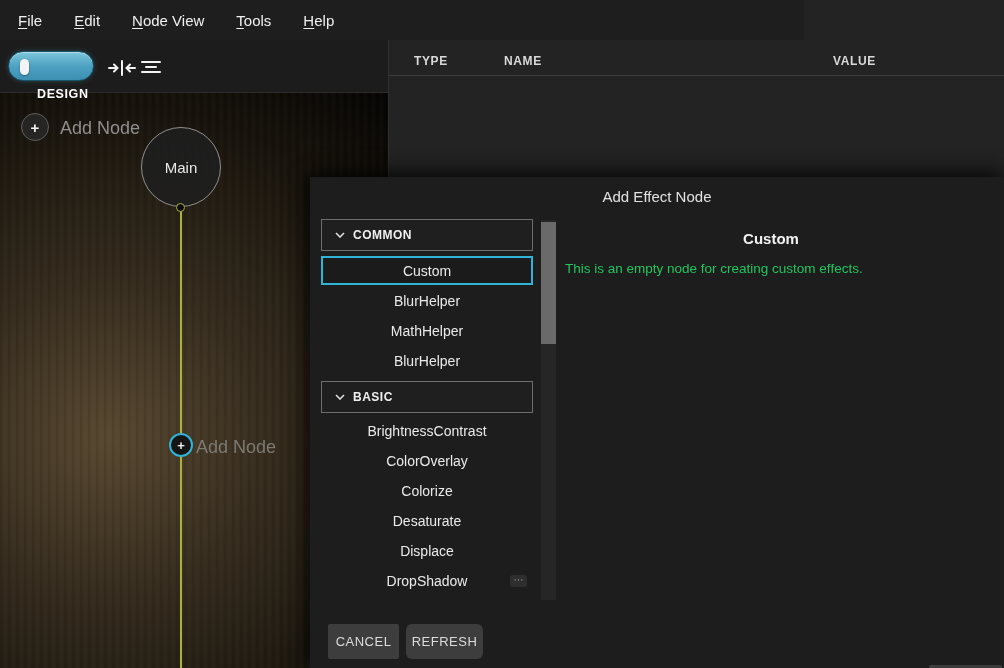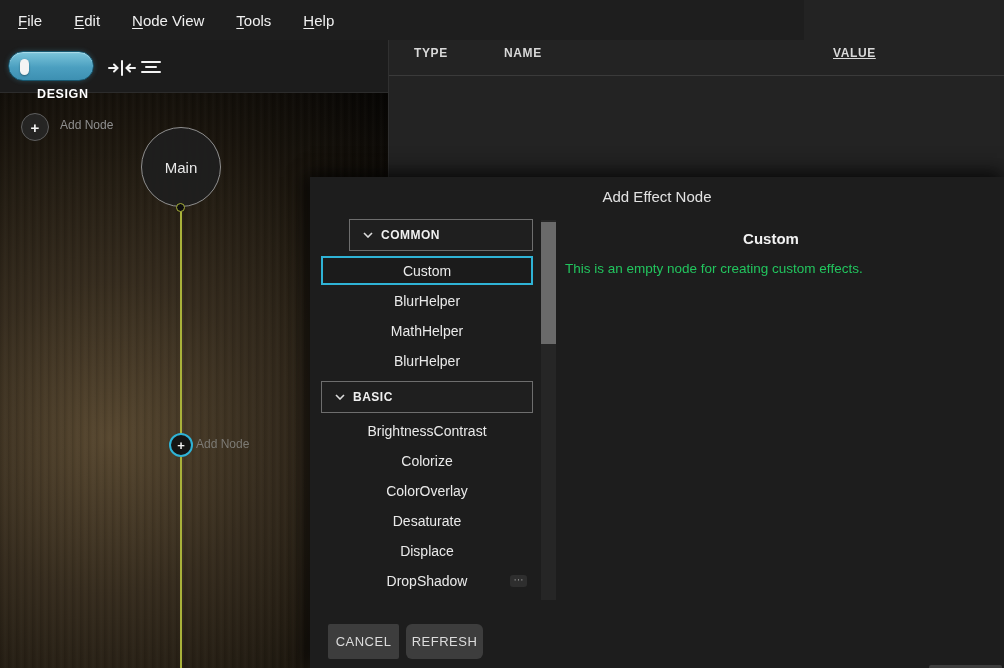"TYPE" .param-col { top: 0 -> 8px }
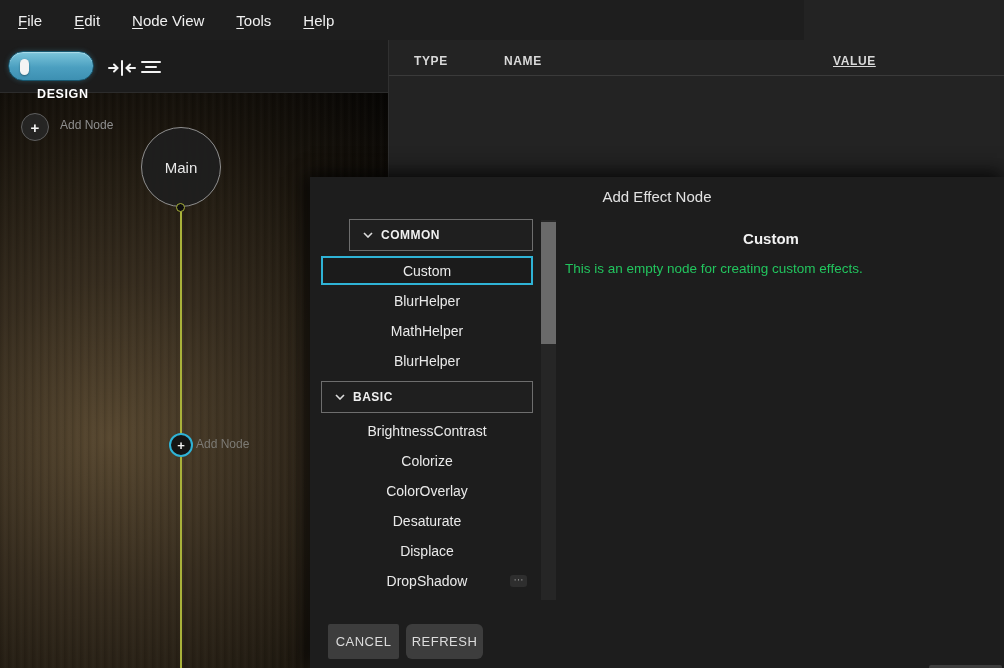"VALUE" .param-col:nth-child(3) { text-decoration: underline -> none }
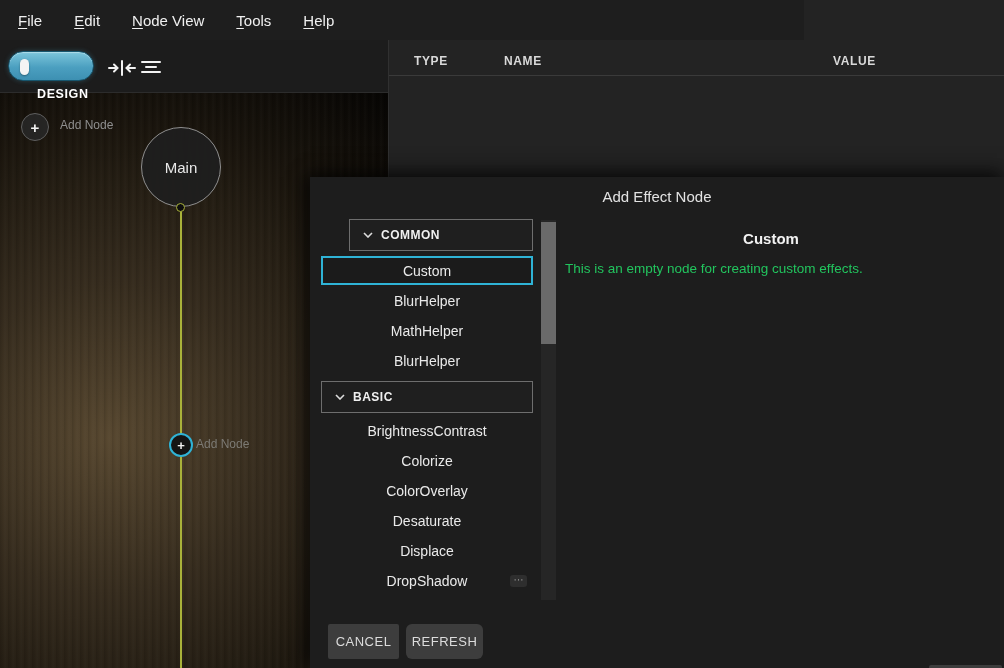"Add Node" .addnode-label { font-size: 12px -> 18px }
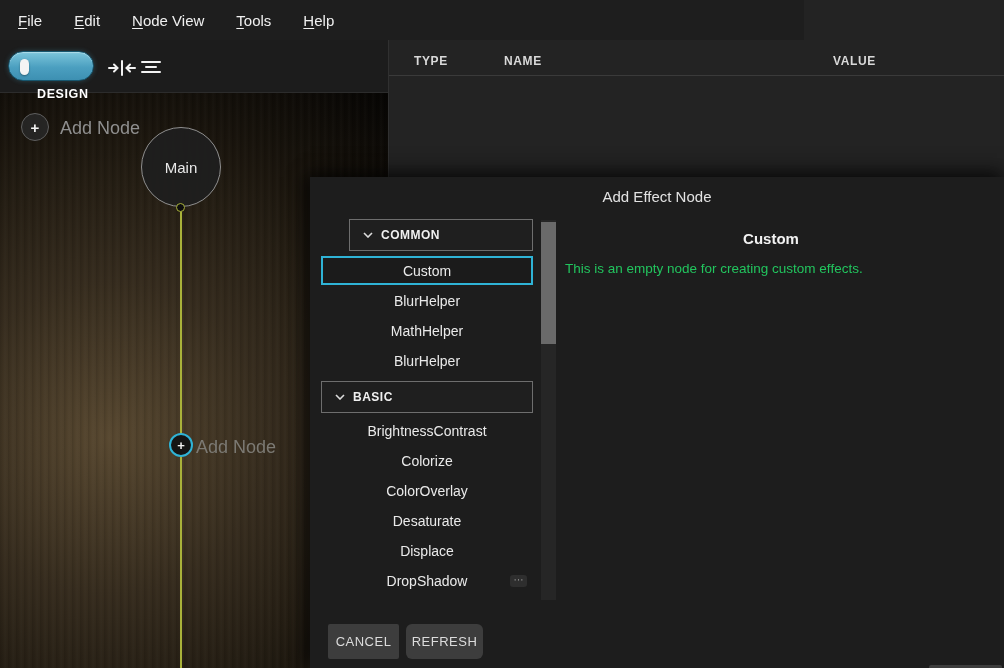"COMMON" .sec-header:first-child { margin-left: 28px -> none }
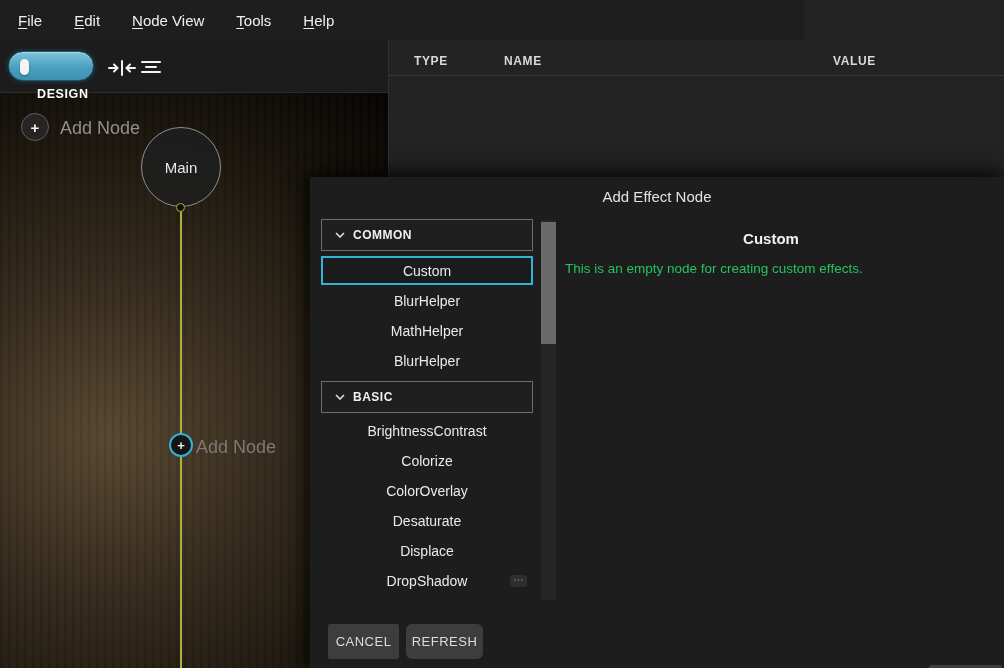"Colorize" div.effect-item { order: before "ColorOverlay" -> after "ColorOverlay" }
